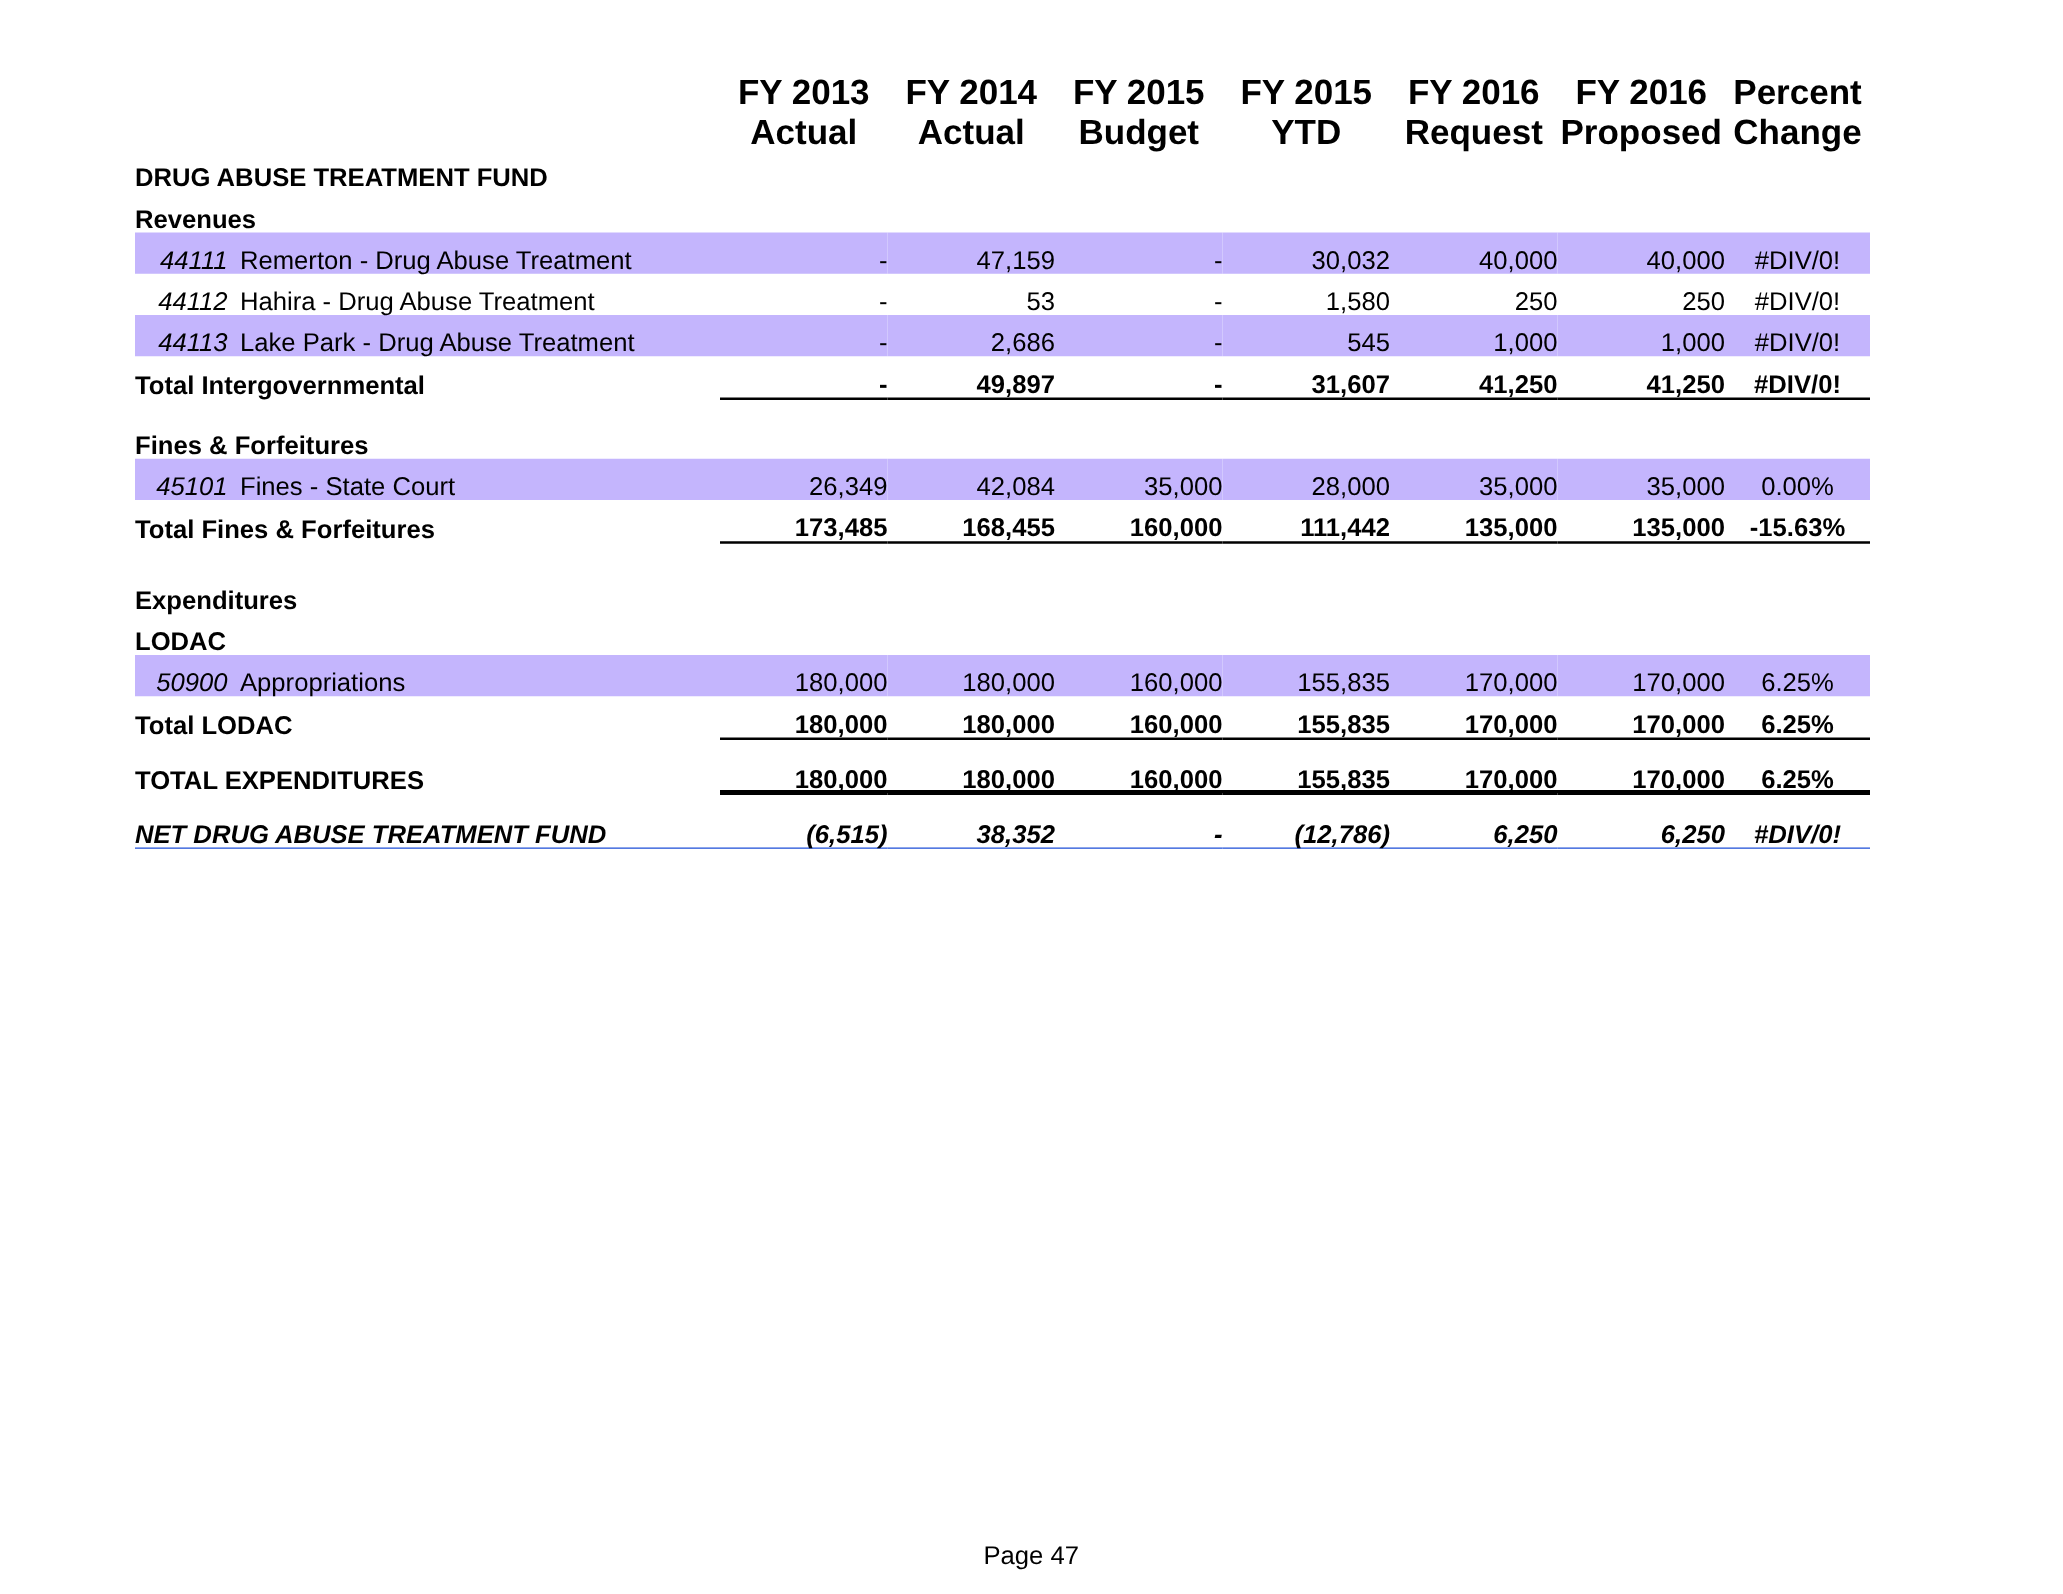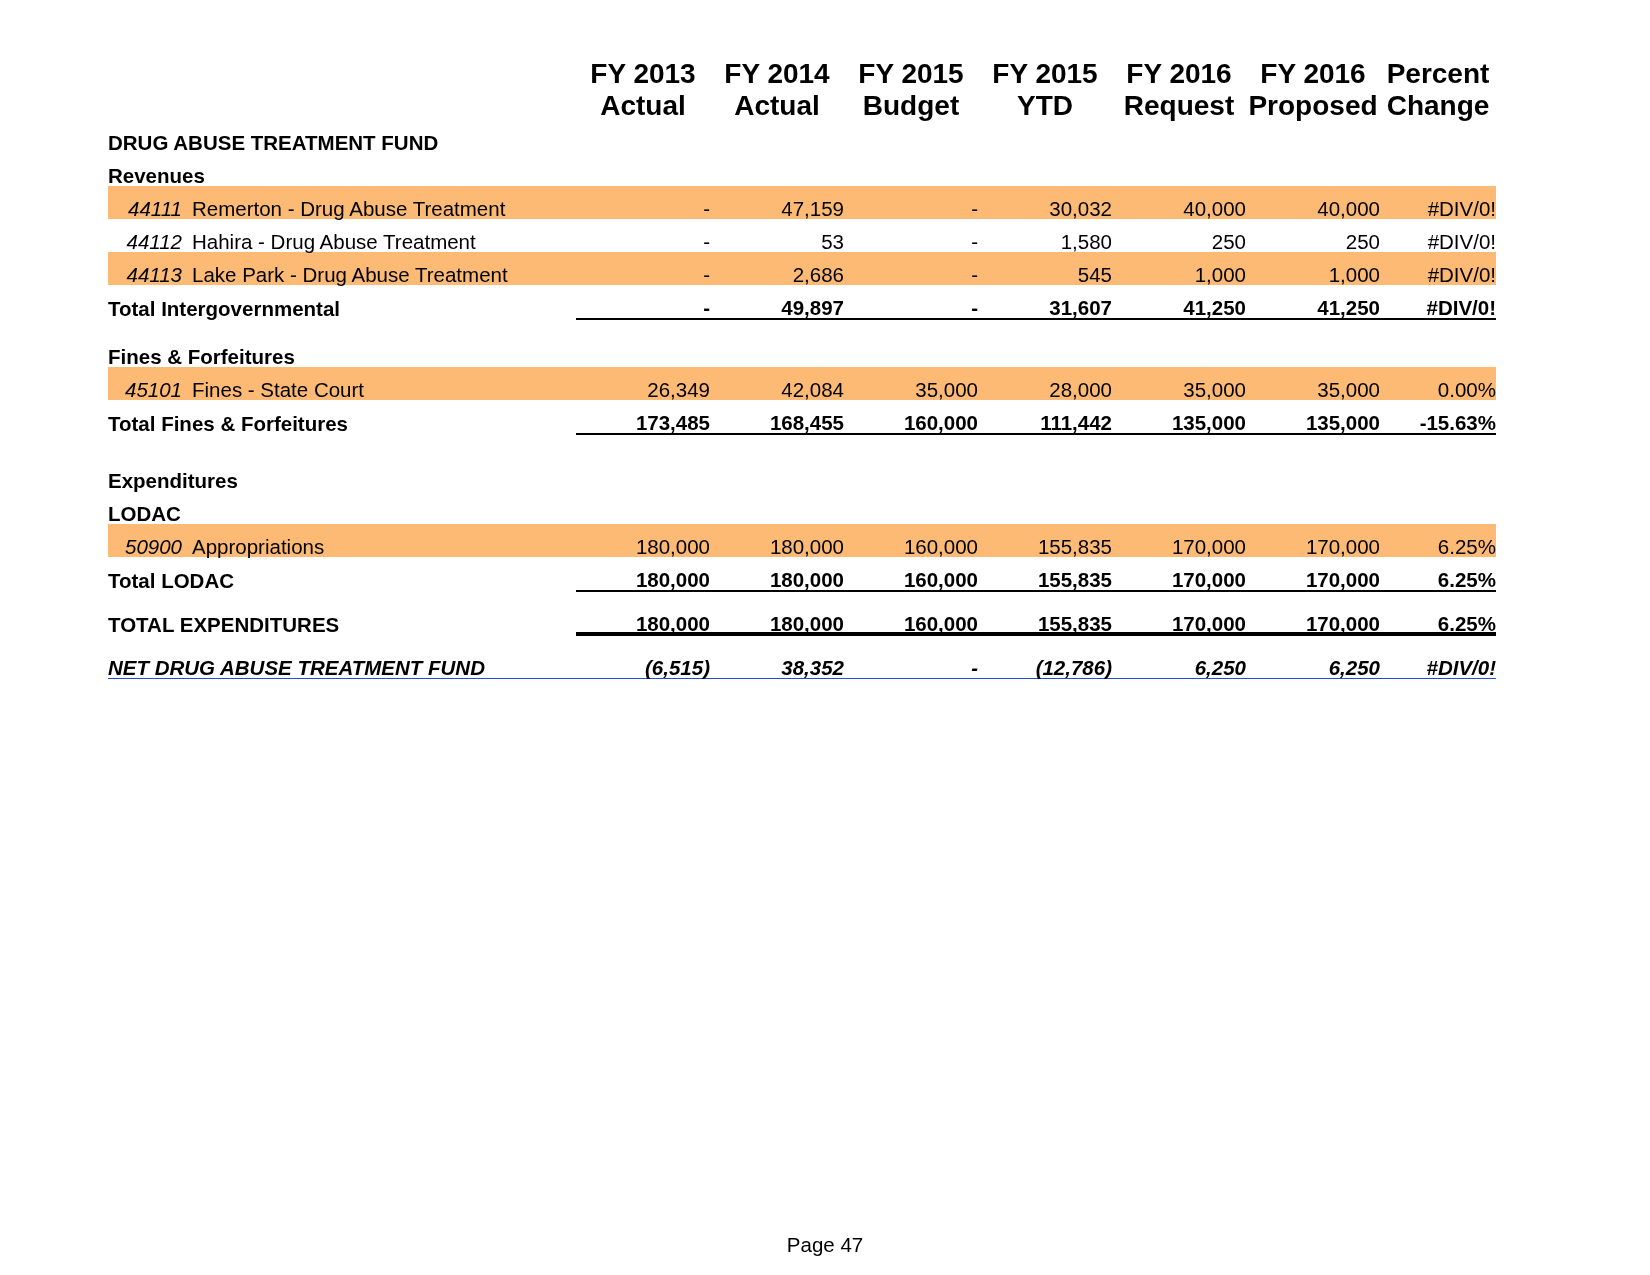"44111 Remerton - Drug Abuse" tr.shaded td { background: #fdba74 -> #c4b5fd }
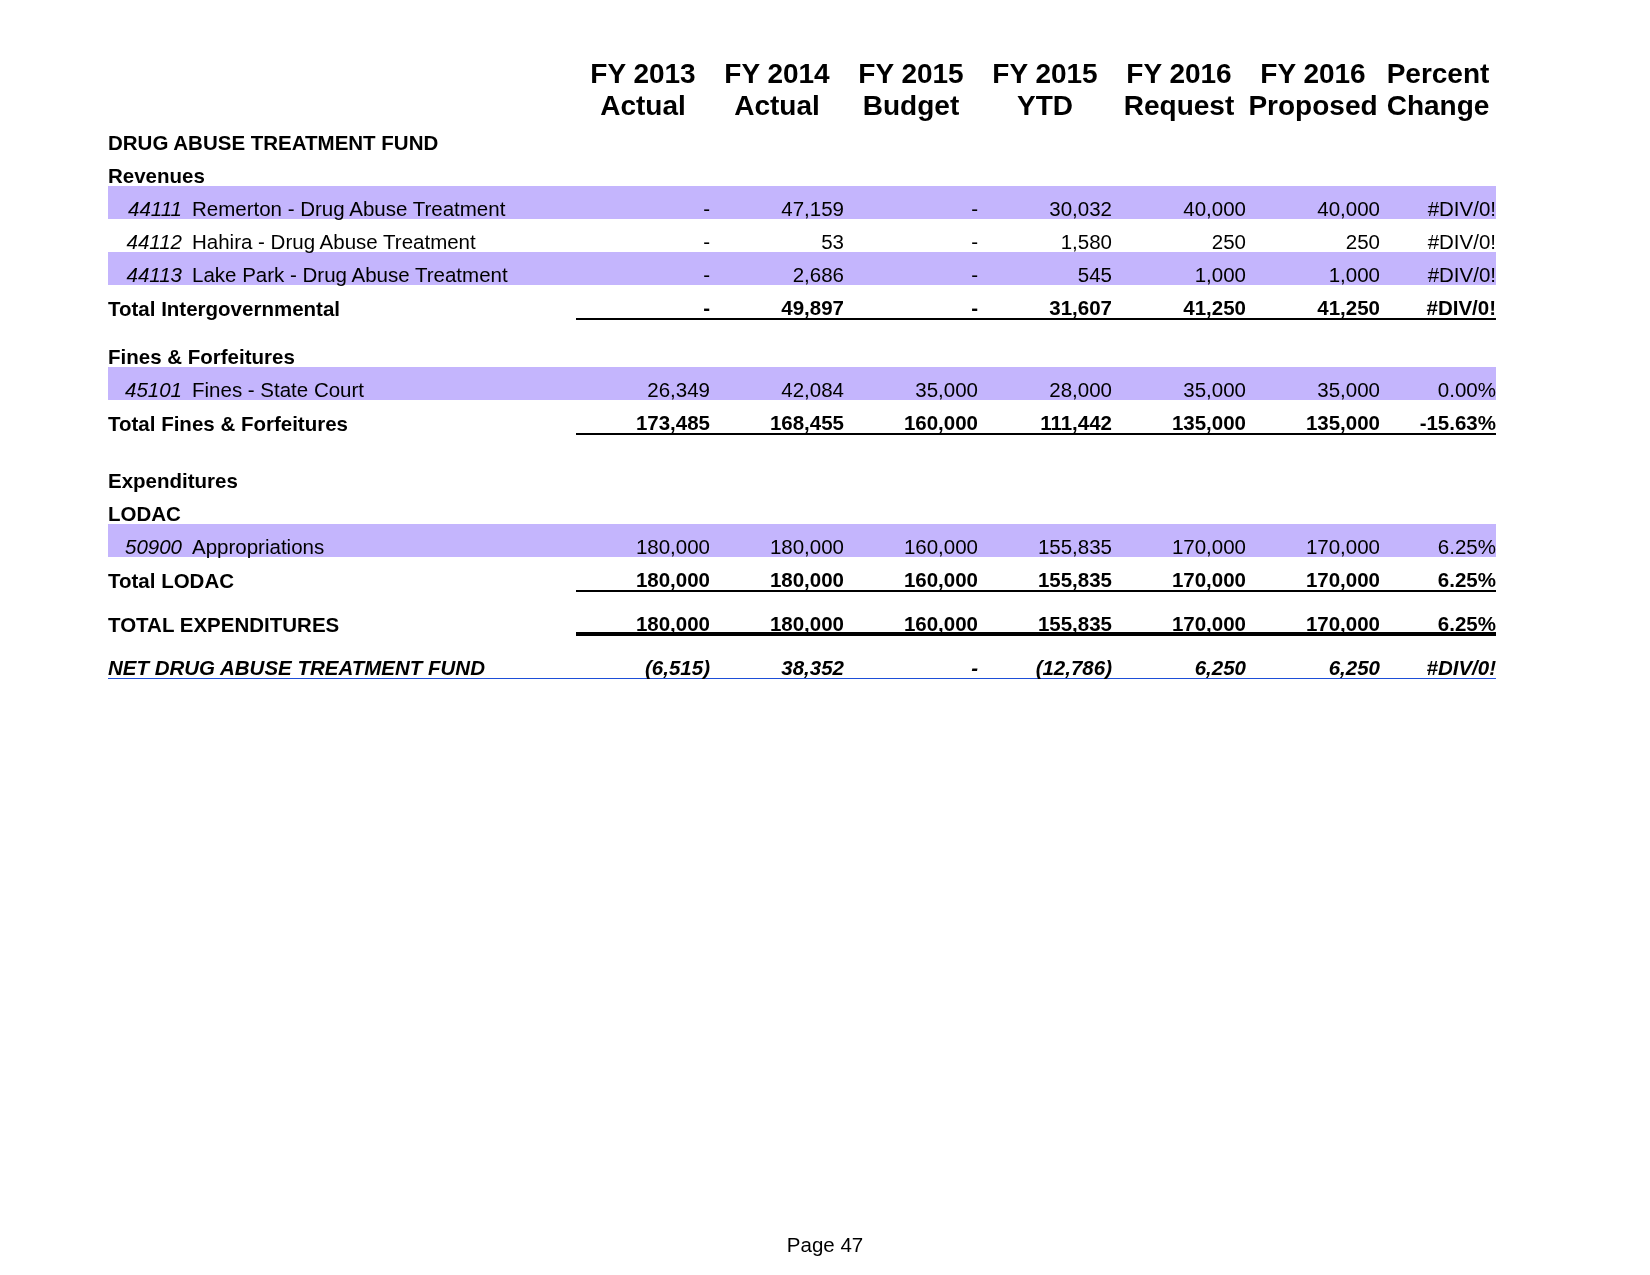"#DIV/0!" td.pct { text-align: right -> center }
